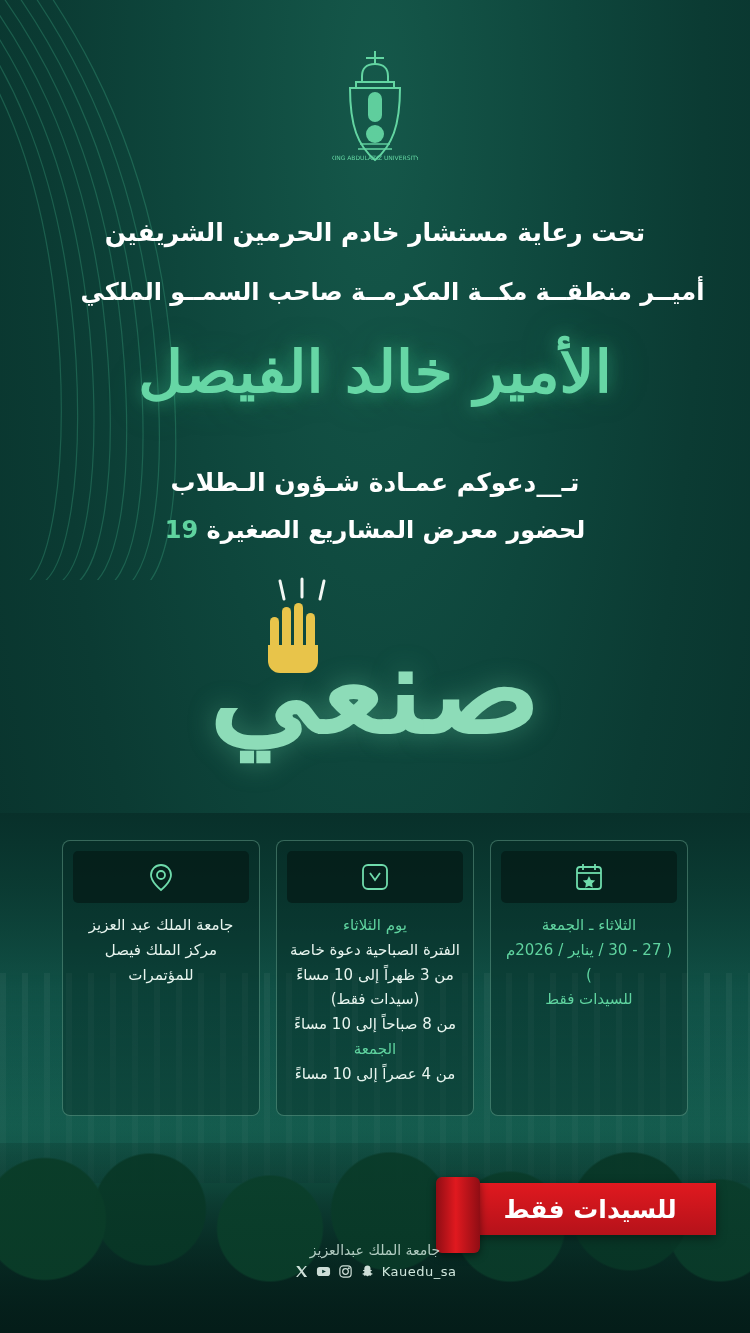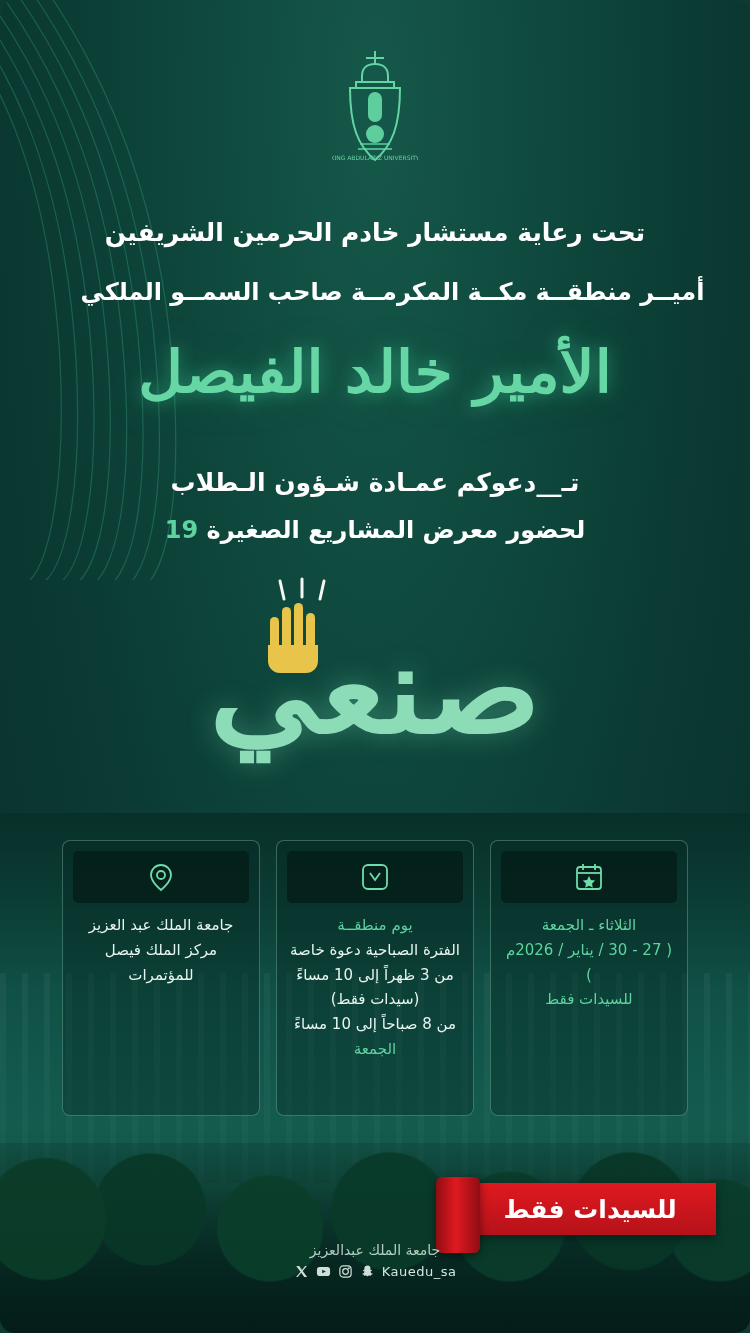"تحت رعاية مستشار خادم الحرمين" .poster { border-radius: 15px -> none }
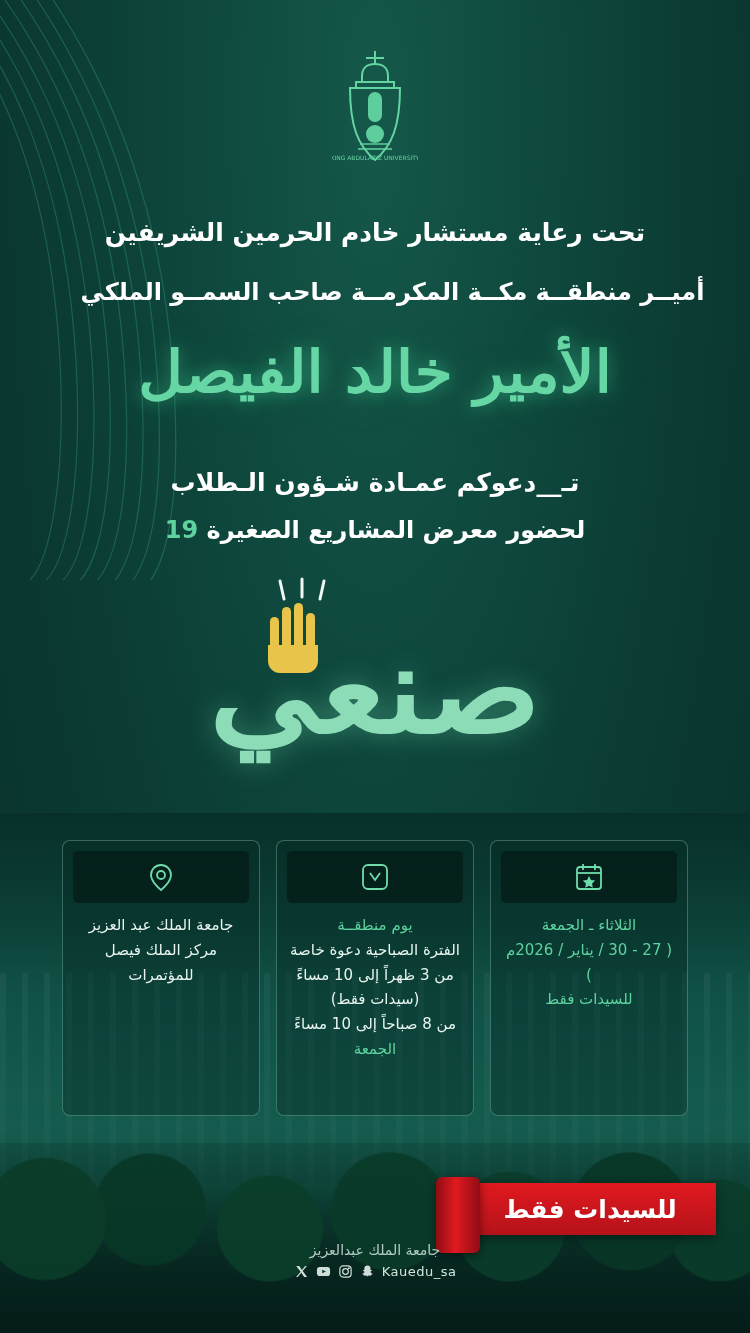"يوم منطقــة" div.lbl { text: منطقــة -> الثلاثاء }
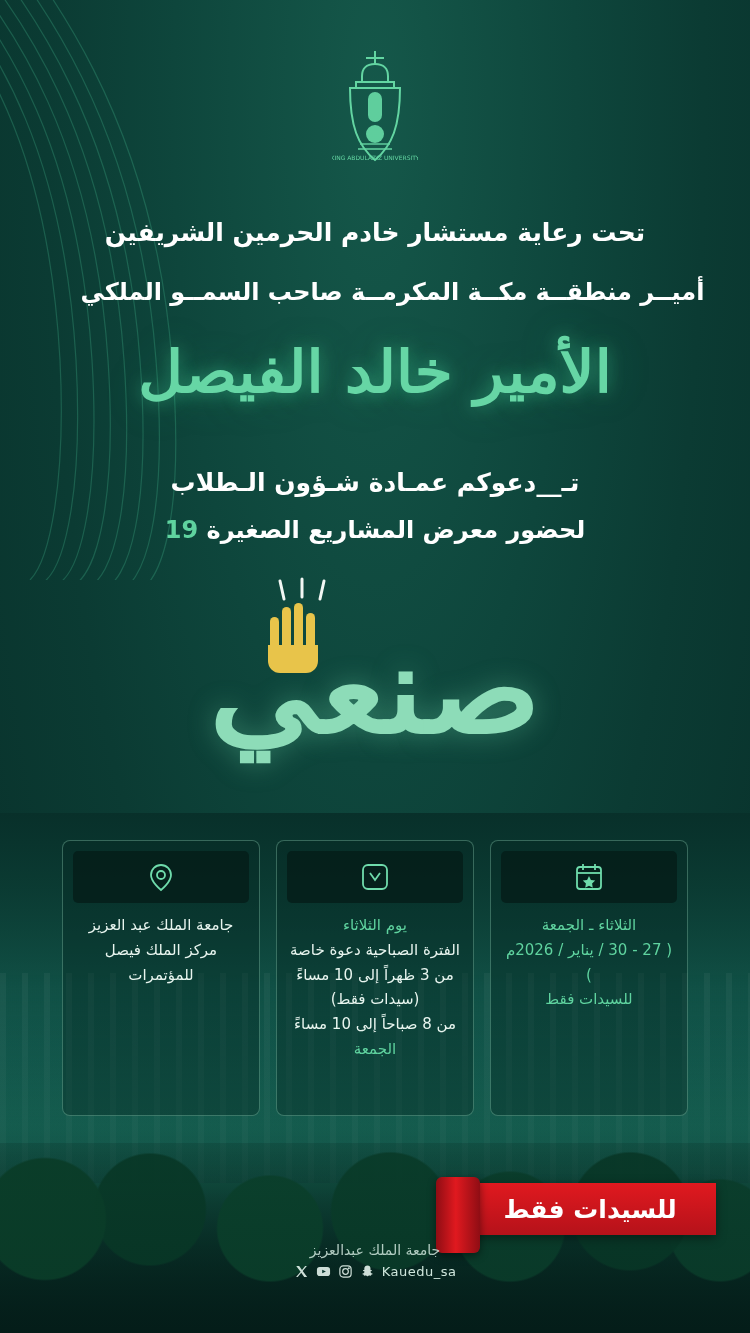"من 4 عصراً إلى 10" div { html: none -> <div>من 4 عصراً إلى 10 مساءً</div> }
